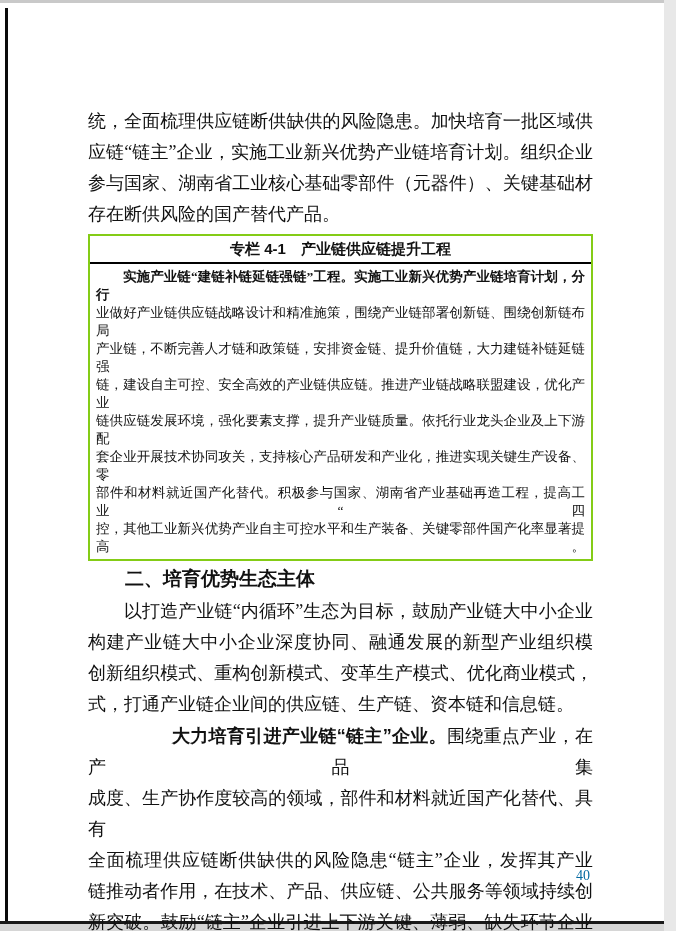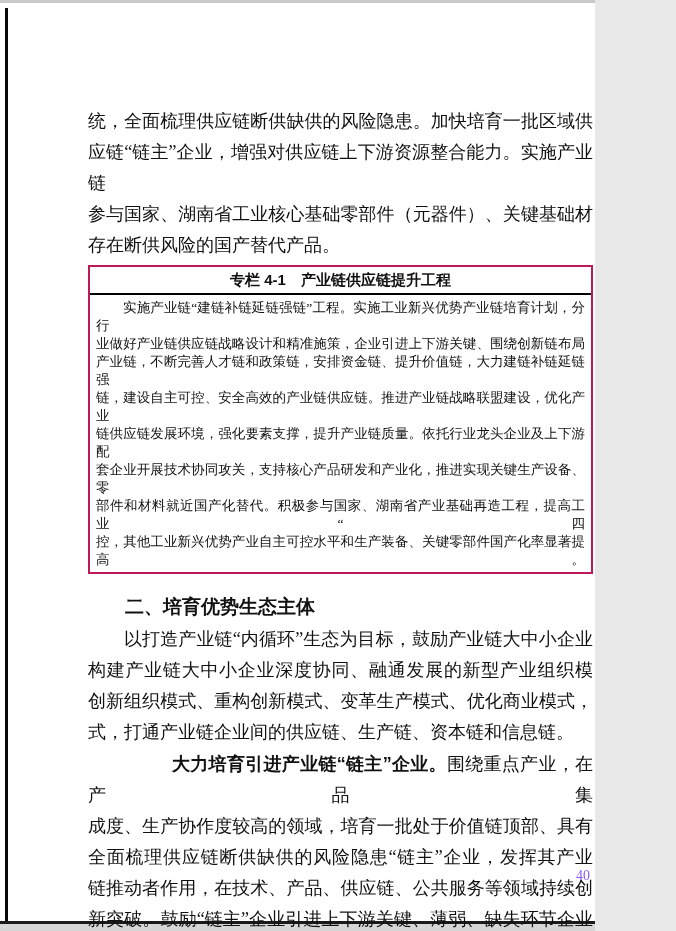"统，全面梳理供应链断供缺供的风险隐患。加快培育一批区域供" .page { width: 595px -> 664px }
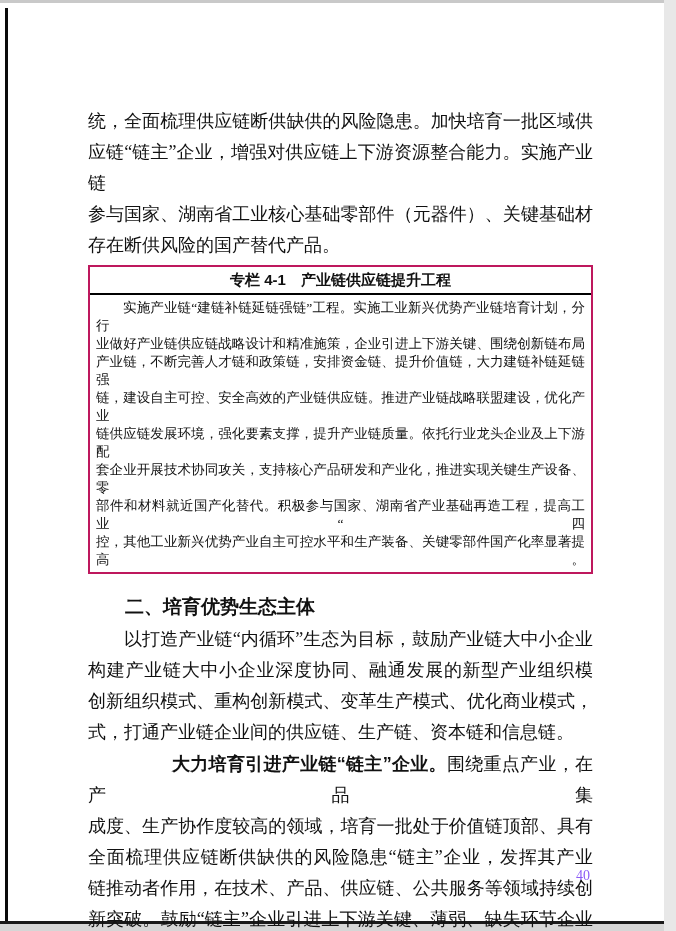"应链“链主”企业，增强对供应链上下游资源整合能力。实施产业链" div.line { text: 增强对供应链上下游资源整合能力。实施产业链 -> 实施工业新兴优势产业链培育计划。组织企业 }
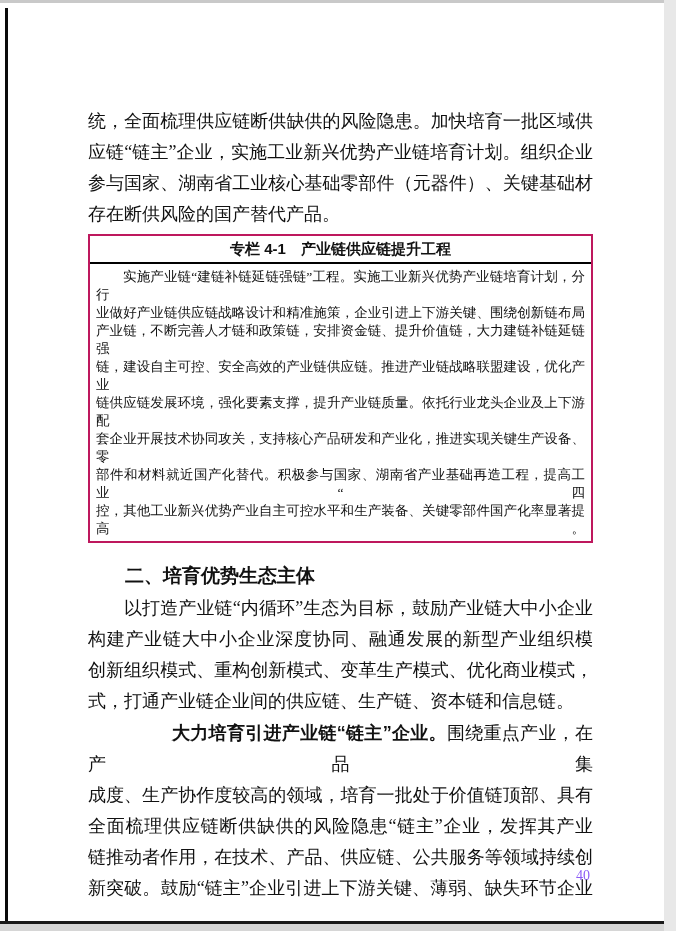"专栏 4-1 产业链供应链提升工程" .box { border: 2px solid #be185d -> 2px solid #84cc16 }
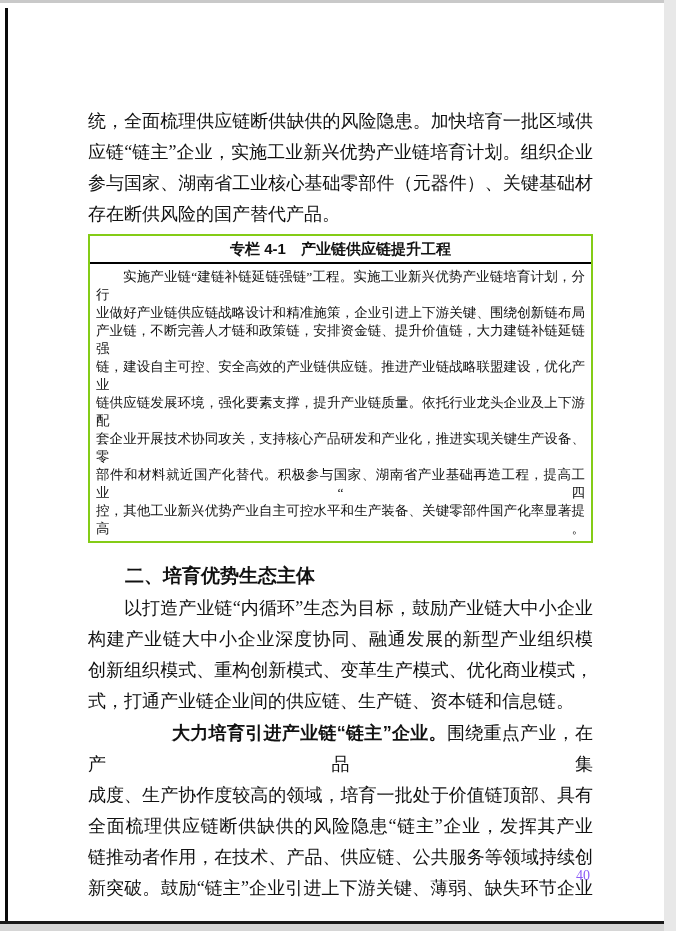"实施产业链“建链补链延链强链”工程。实施工业新兴优势产业链培育计划，分行" .bline.bindent { font-weight: none -> bold }
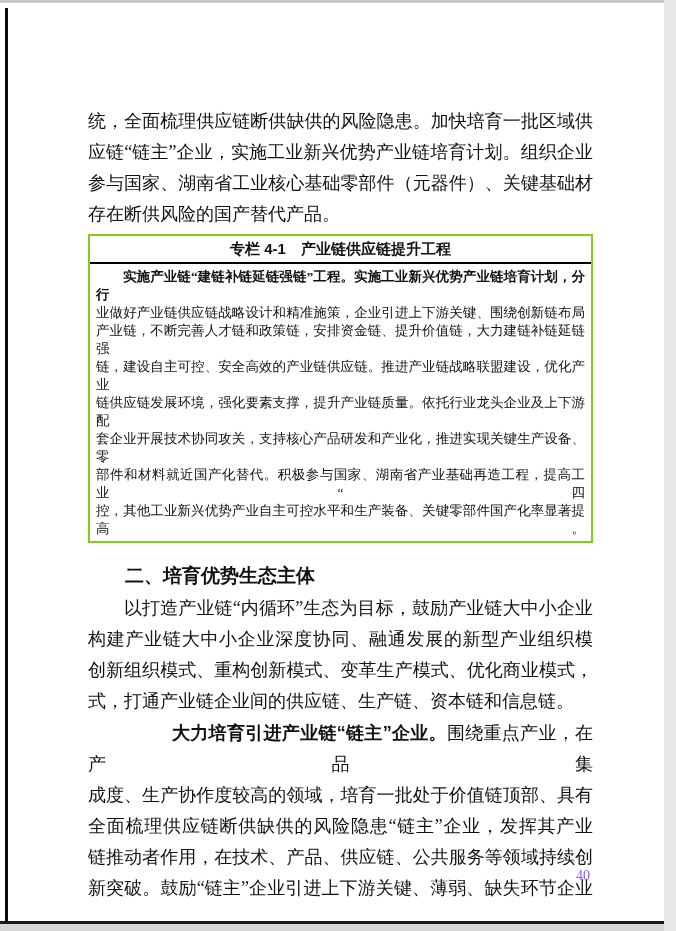"业做好产业链供应链战略设计和精准施策，企业引进上下游关键、围绕创新链布局" div.bline { text: 企业引进上下游关键 -> 围绕产业链部署创新链 }
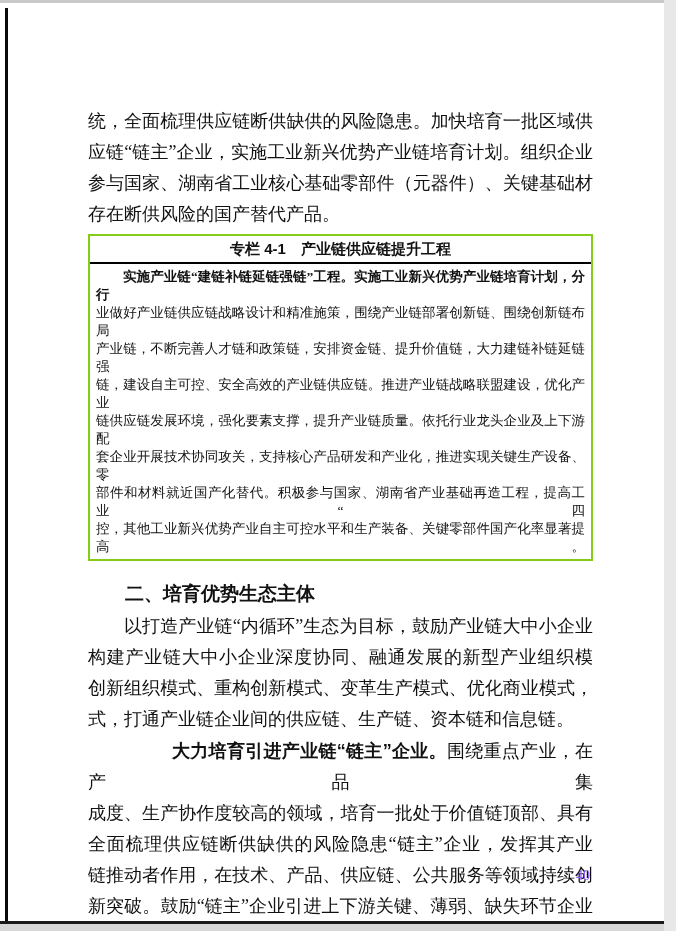"二、培育优势生态主体" .section-heading { margin: 18px 0 2px 0 -> 3px 0 2px 0 }
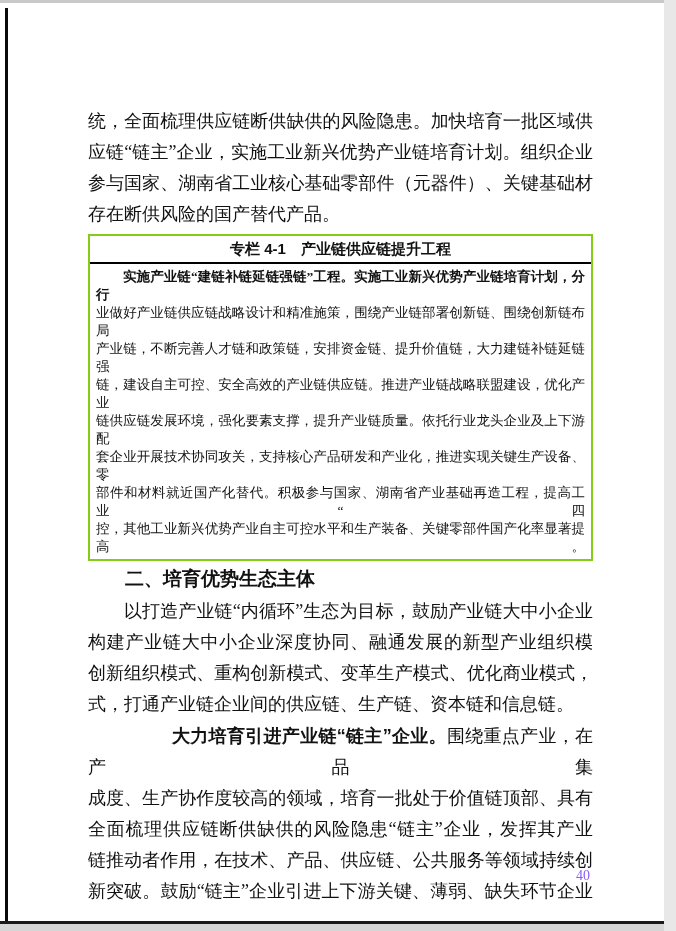"成度、生产协作度较高的领域，培育一批处于价值链顶部、具有" div.line { text: 培育一批处于价值链顶部 -> 部件和材料就近国产化替代 }
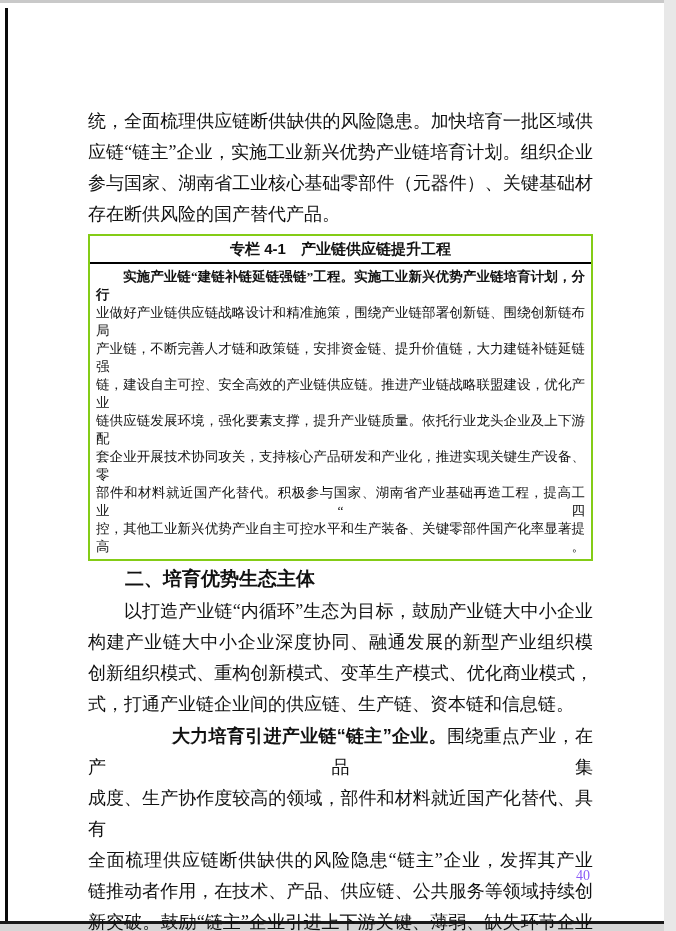"40" .pagenum { color: #8b5cf6 -> #0369a1 }
